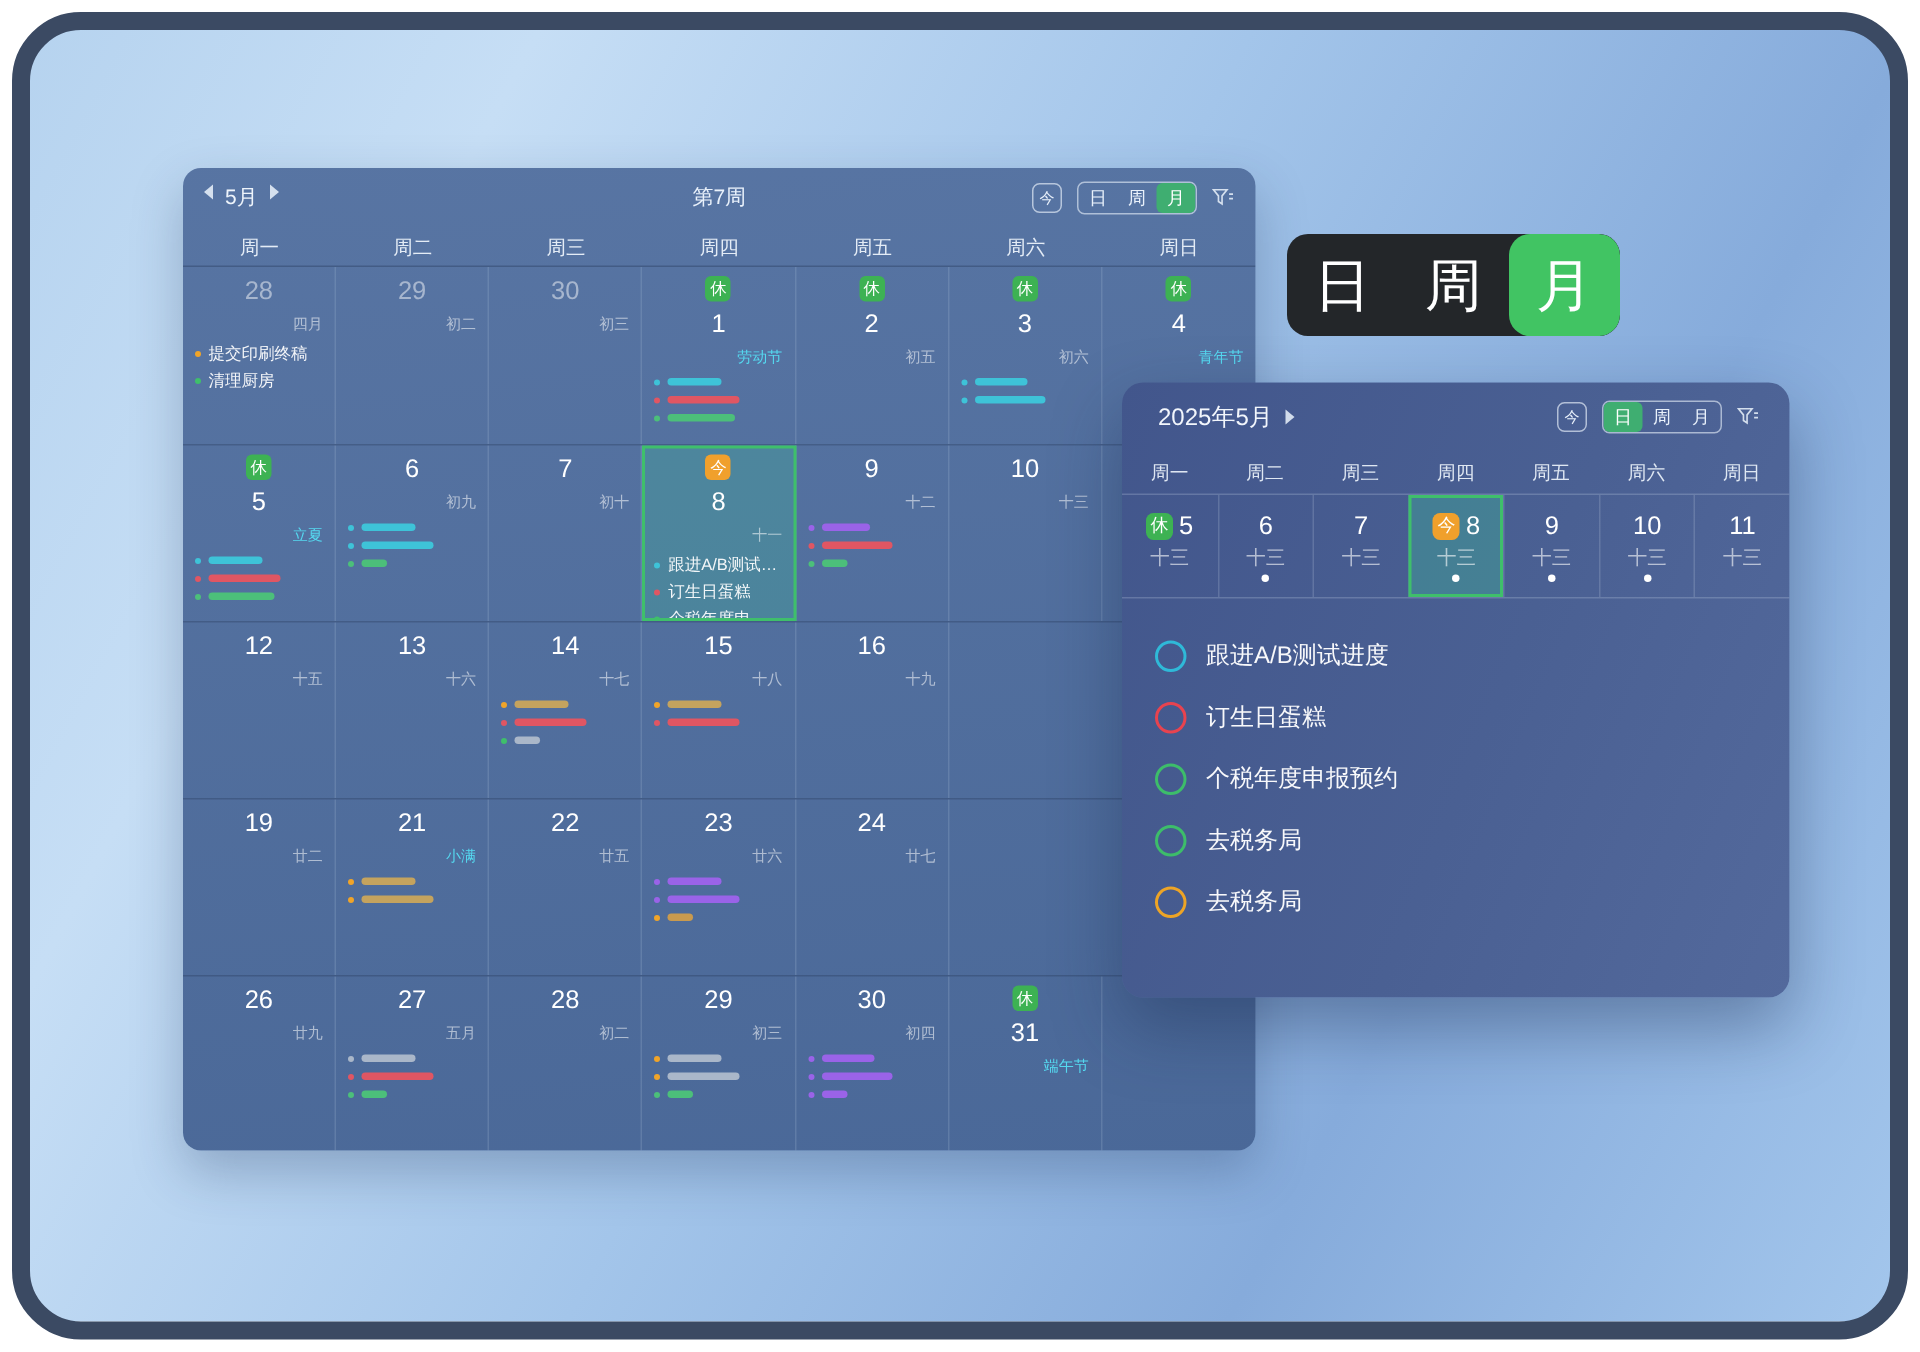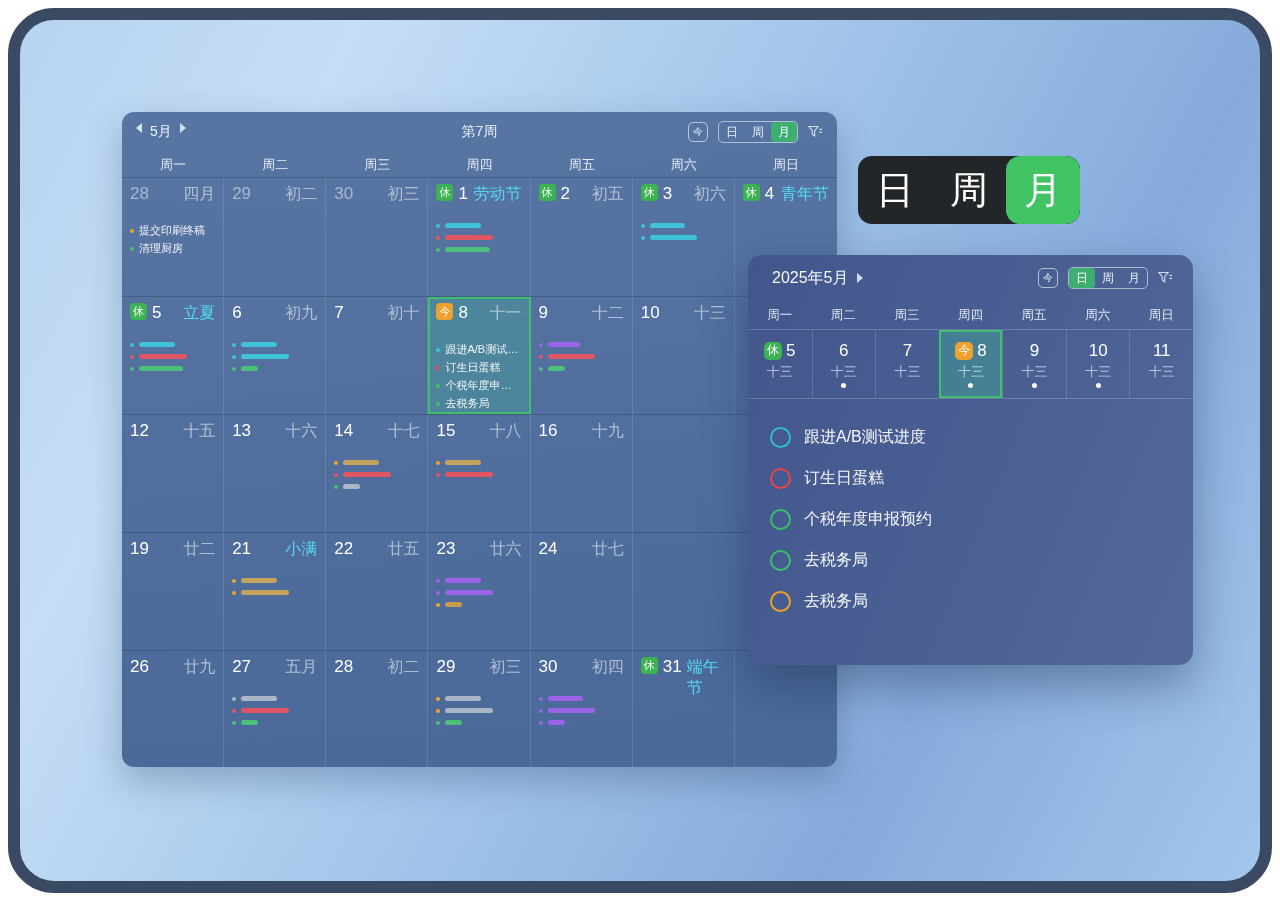"28" .cell-head { align-items: none -> center; flex-direction: none -> column }
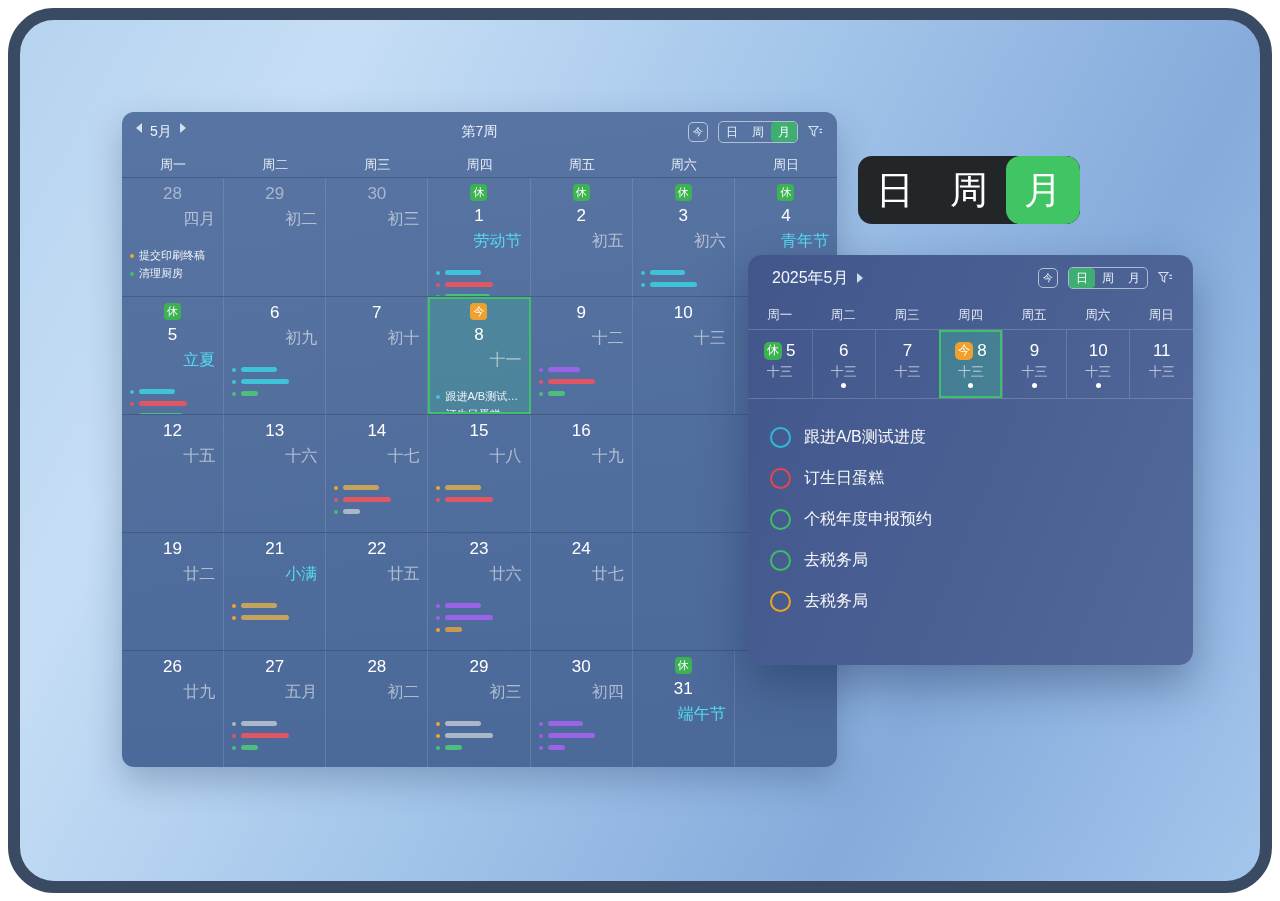"四月" .lunar { font-size: 16px -> 10px }
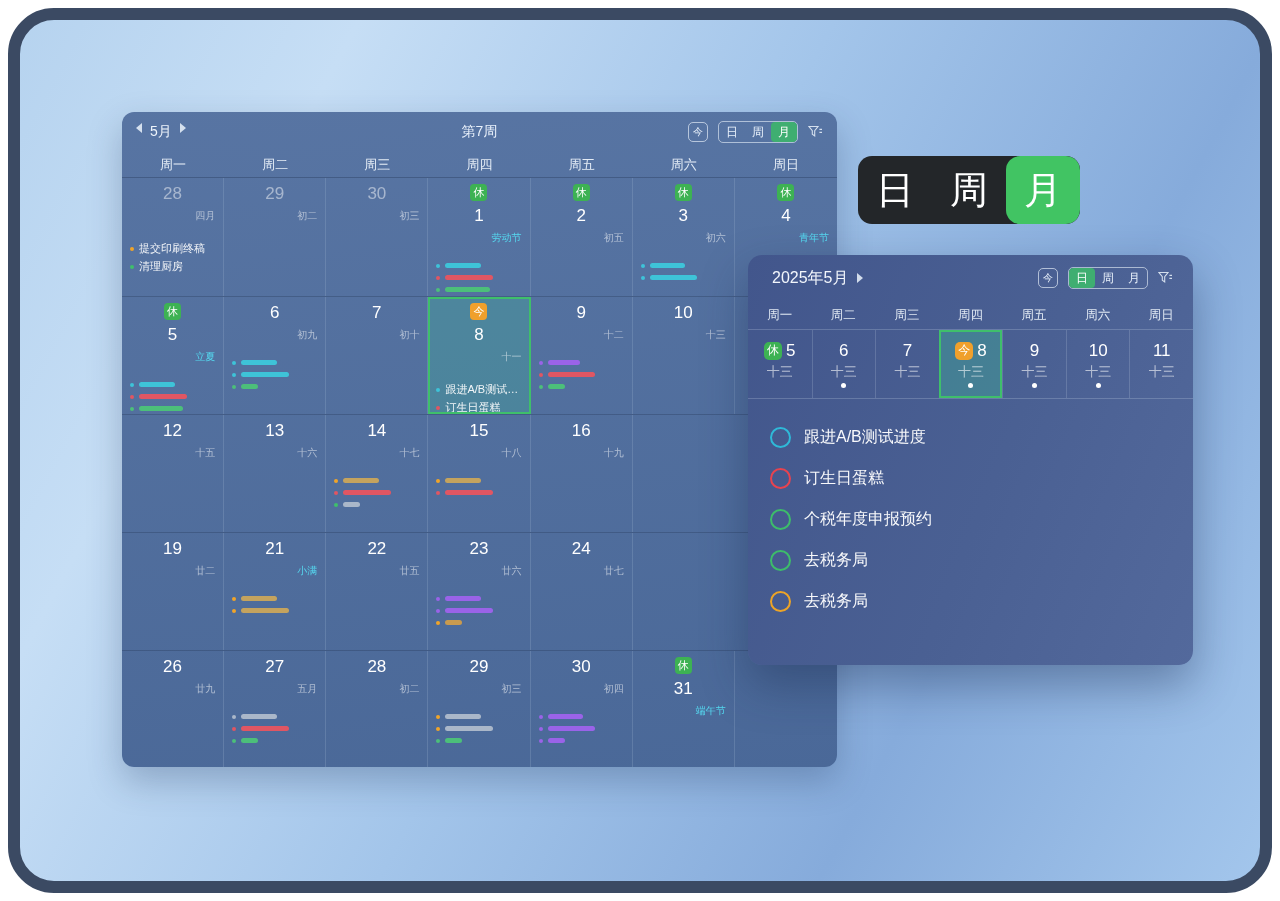"提交印刷终稿" .events { margin-top: 18px -> 5px }
